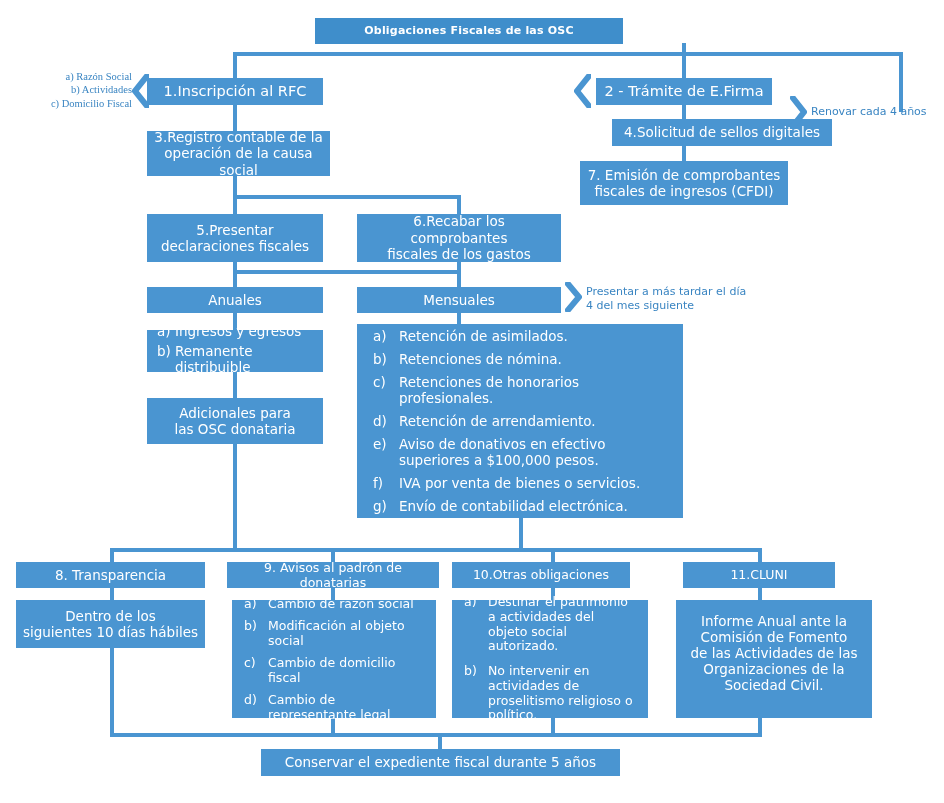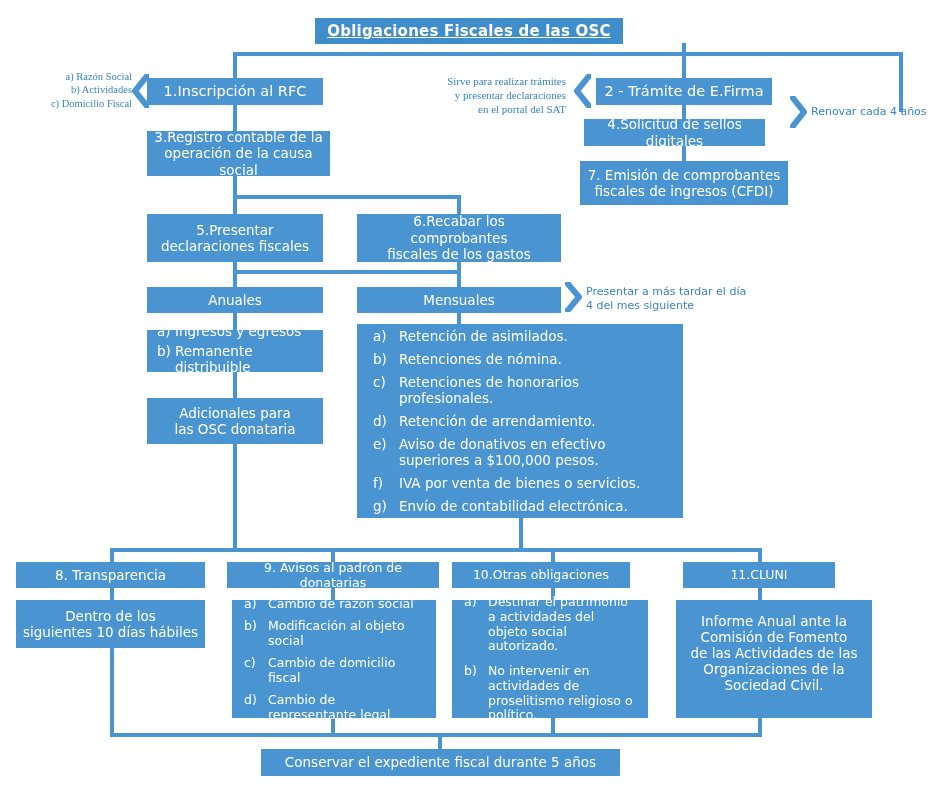"Obligaciones Fiscales de las OSC" .title-box { font-size: 15px -> 11px; text-decoration: underline -> none }
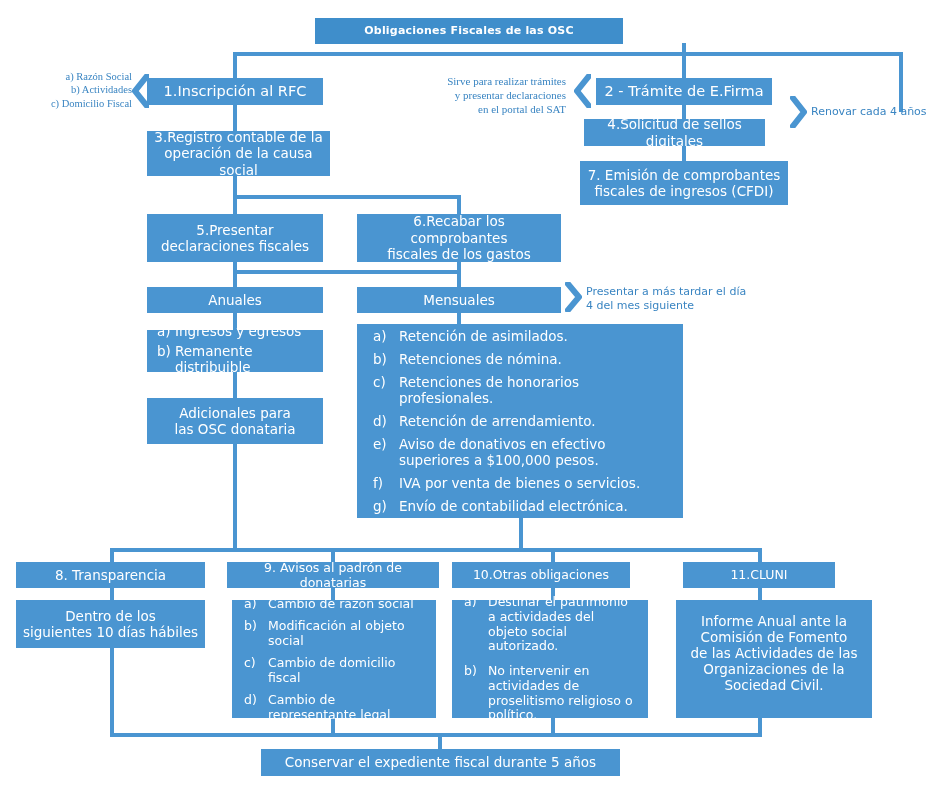"Sirve para realizar trámites" div.note { html: <div> <div>Sirve para realizar trámites</div> <div>y presentar declaraciones</div> <div>en el portal del SAT</div> </div> -> none }
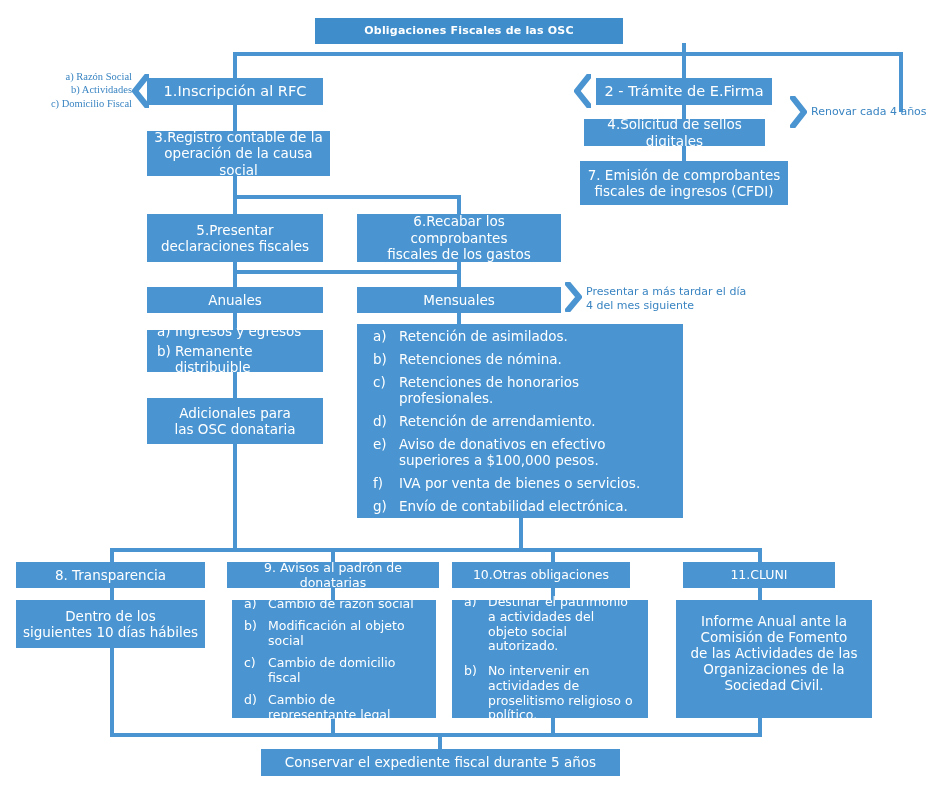"4.Solicitud de sellos digitales" div.box { left: 584px -> 612px; width: 181px -> 220px }
